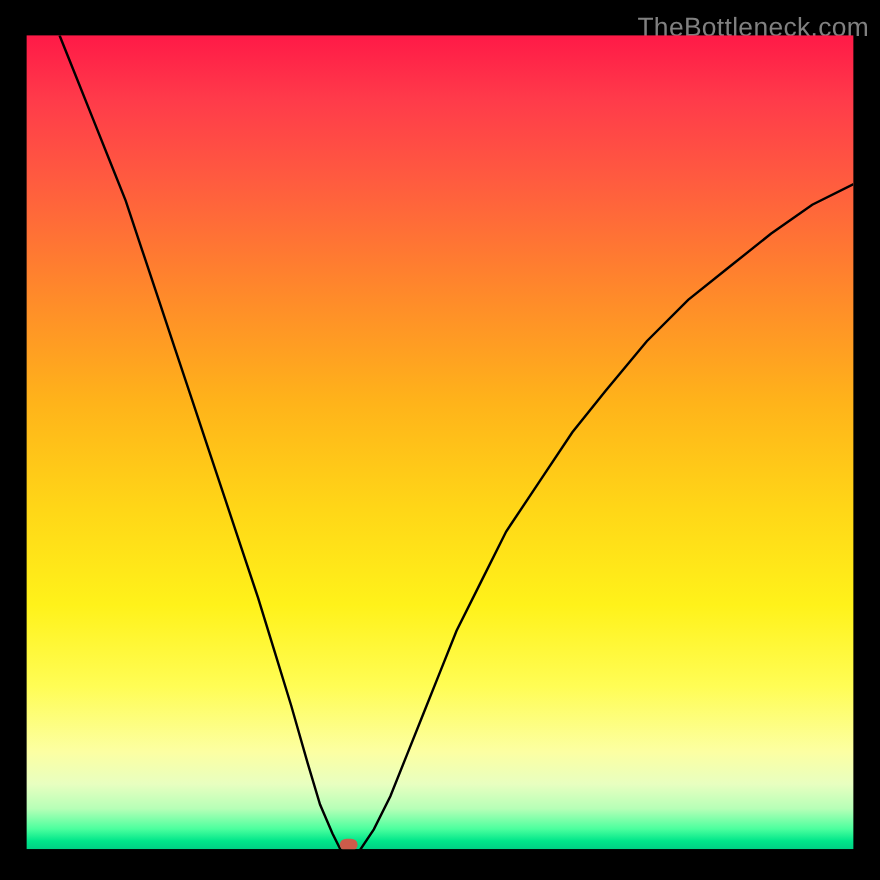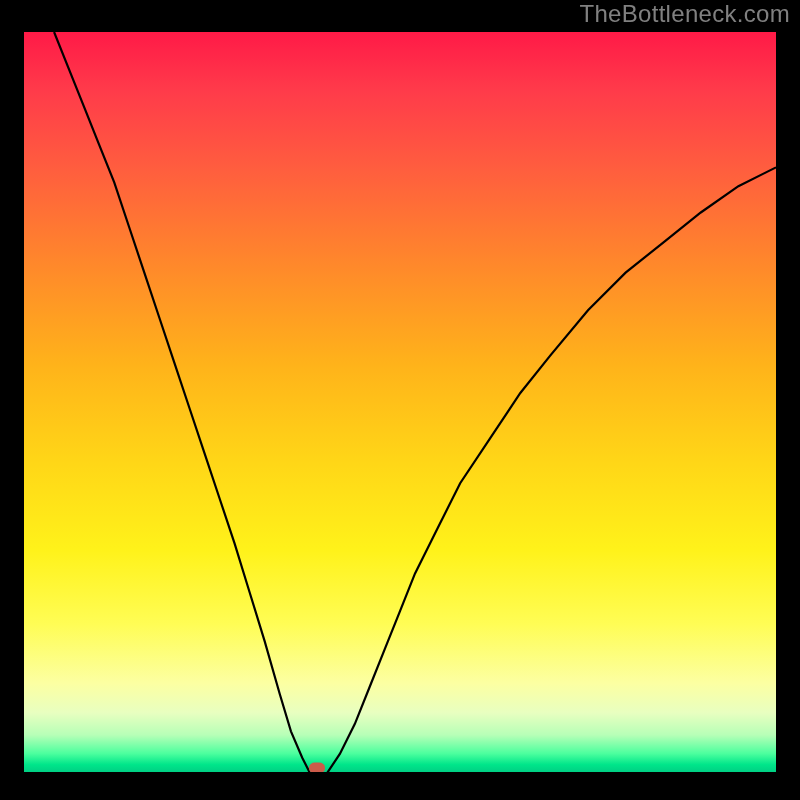"TheBottleneck.com" .watermark { top: 0 -> 12px }
